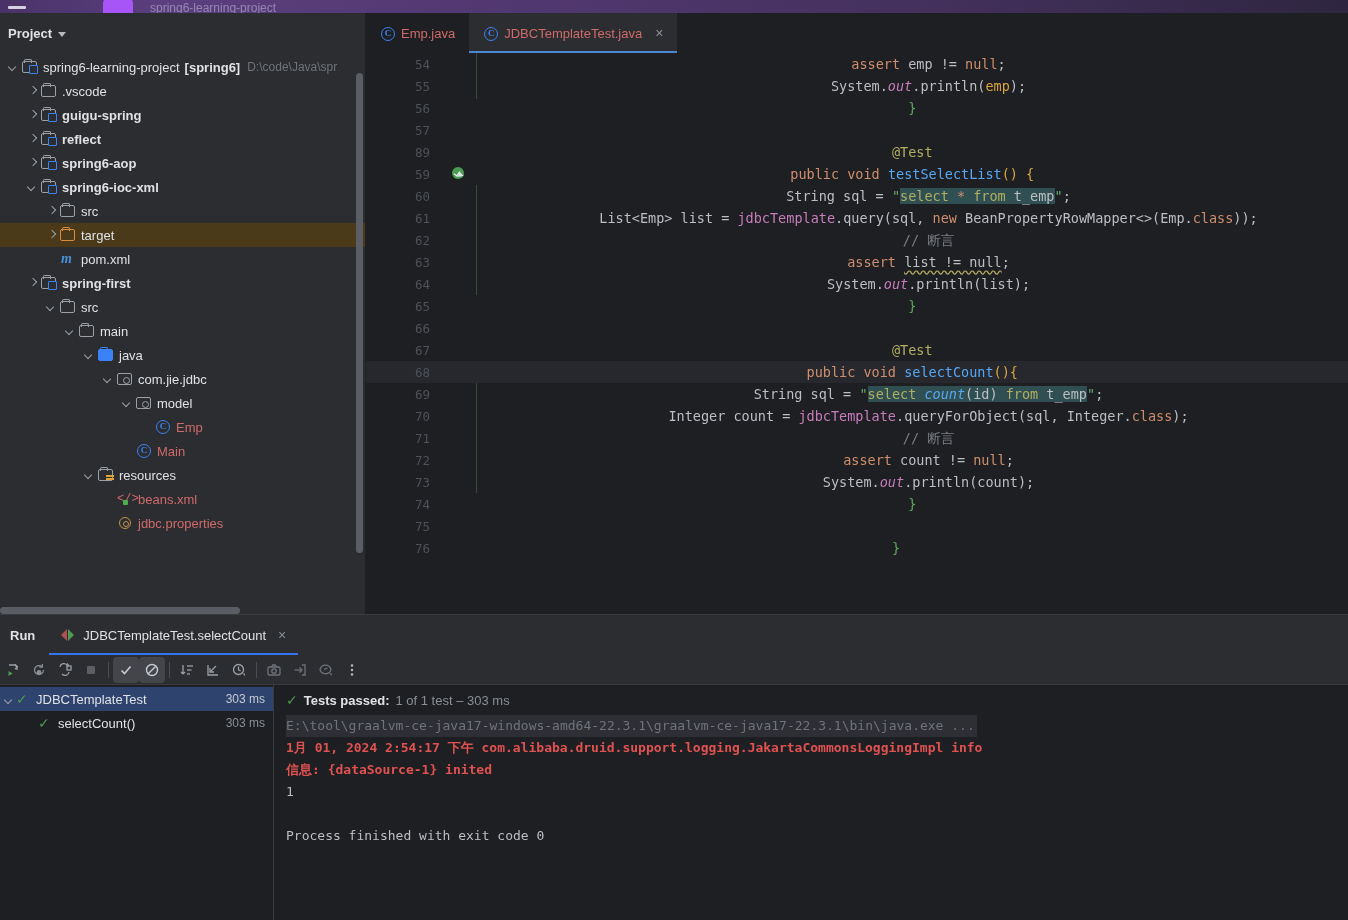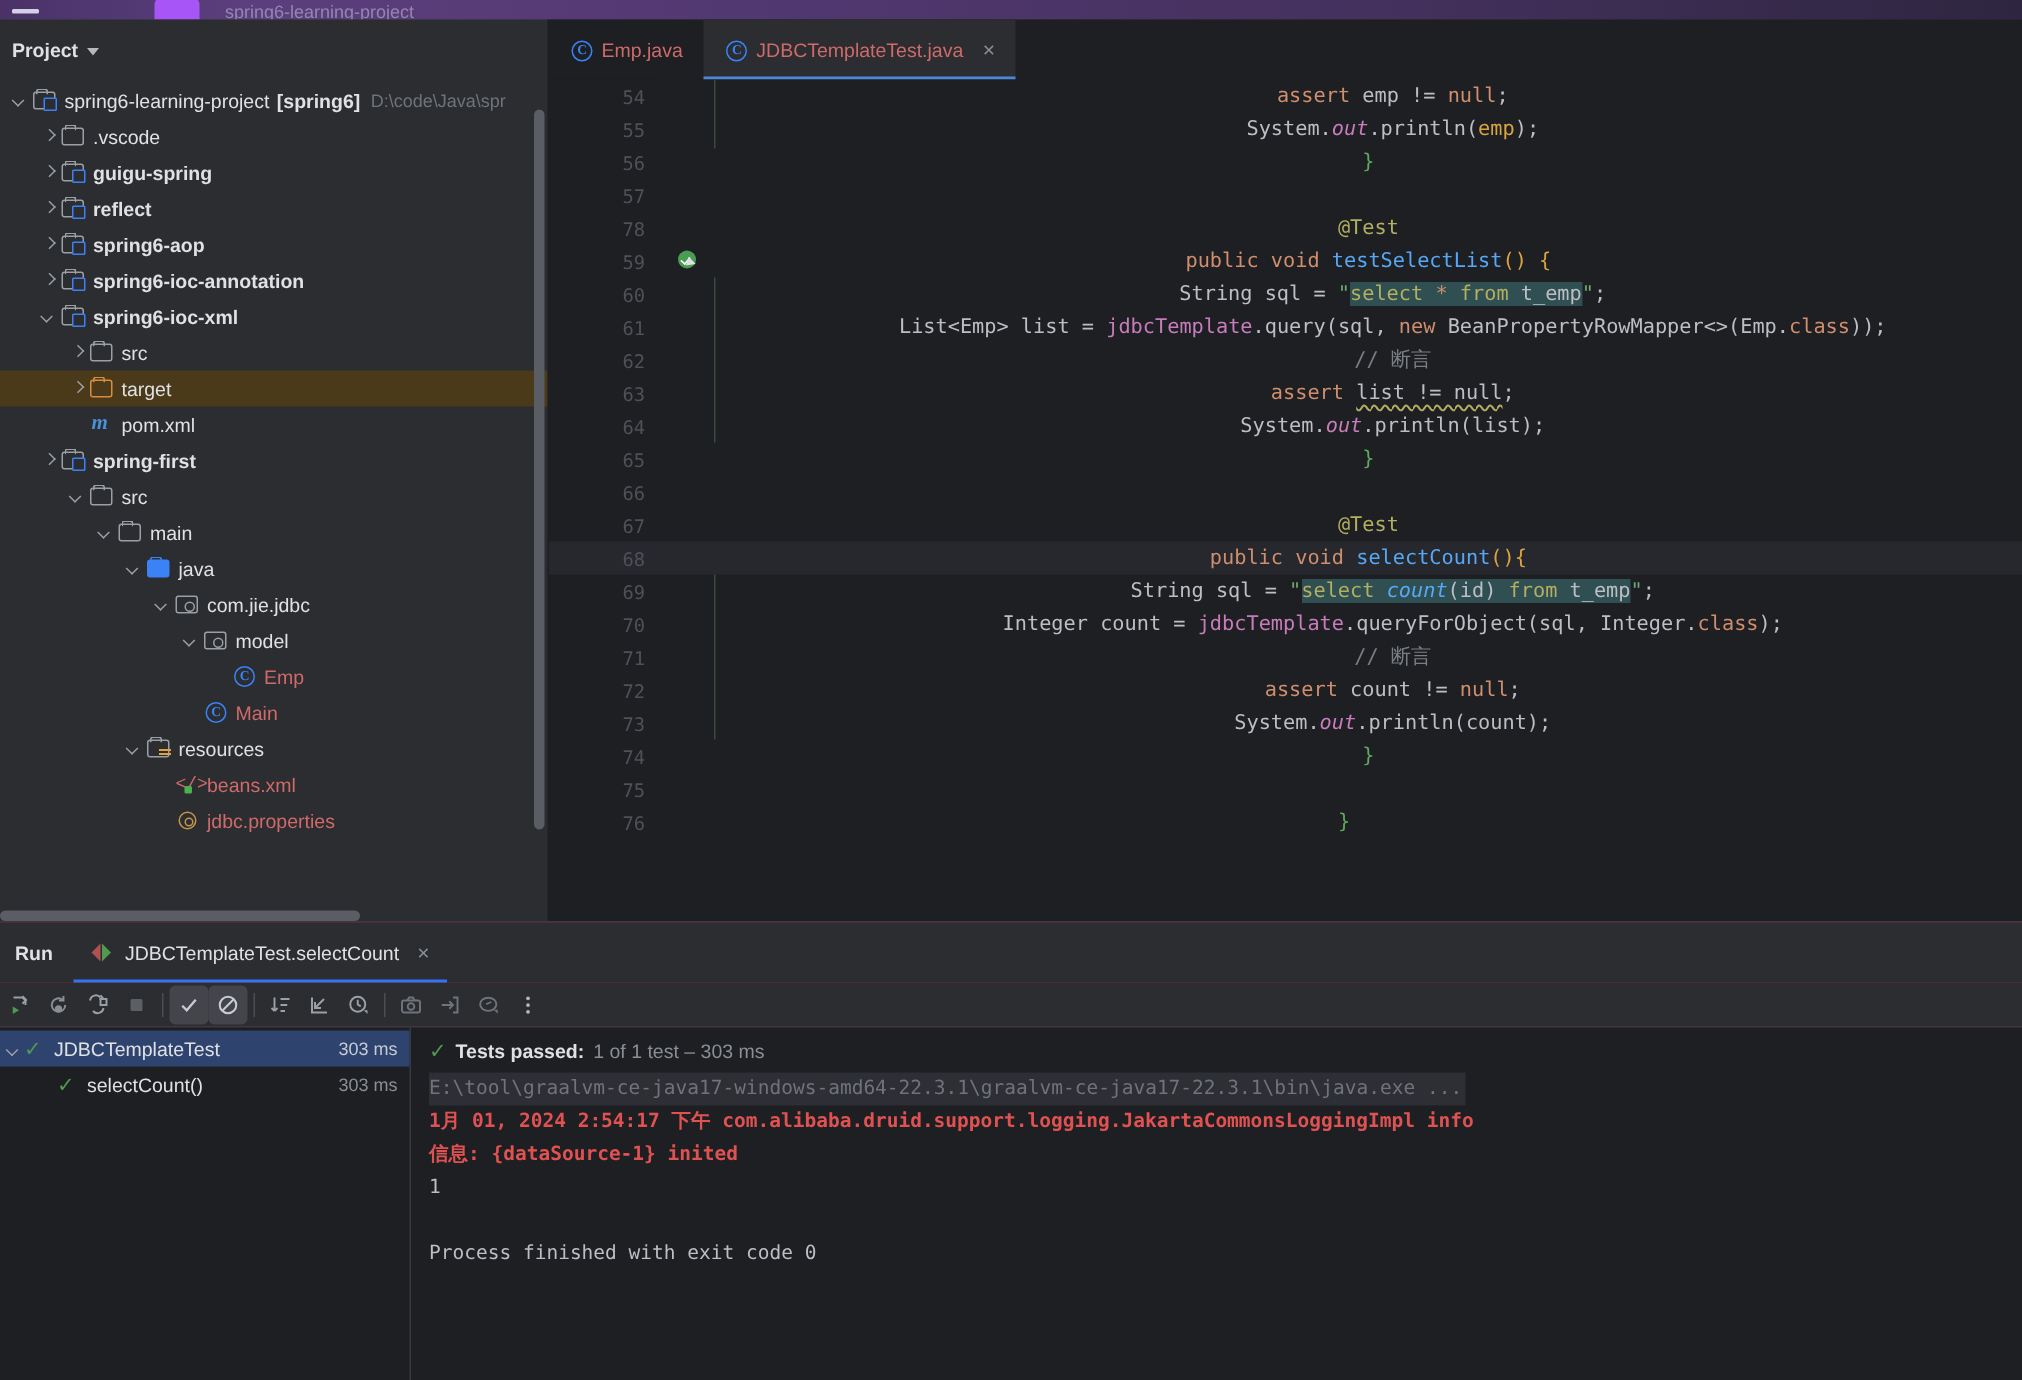"78" span { text: 78 -> 89 }
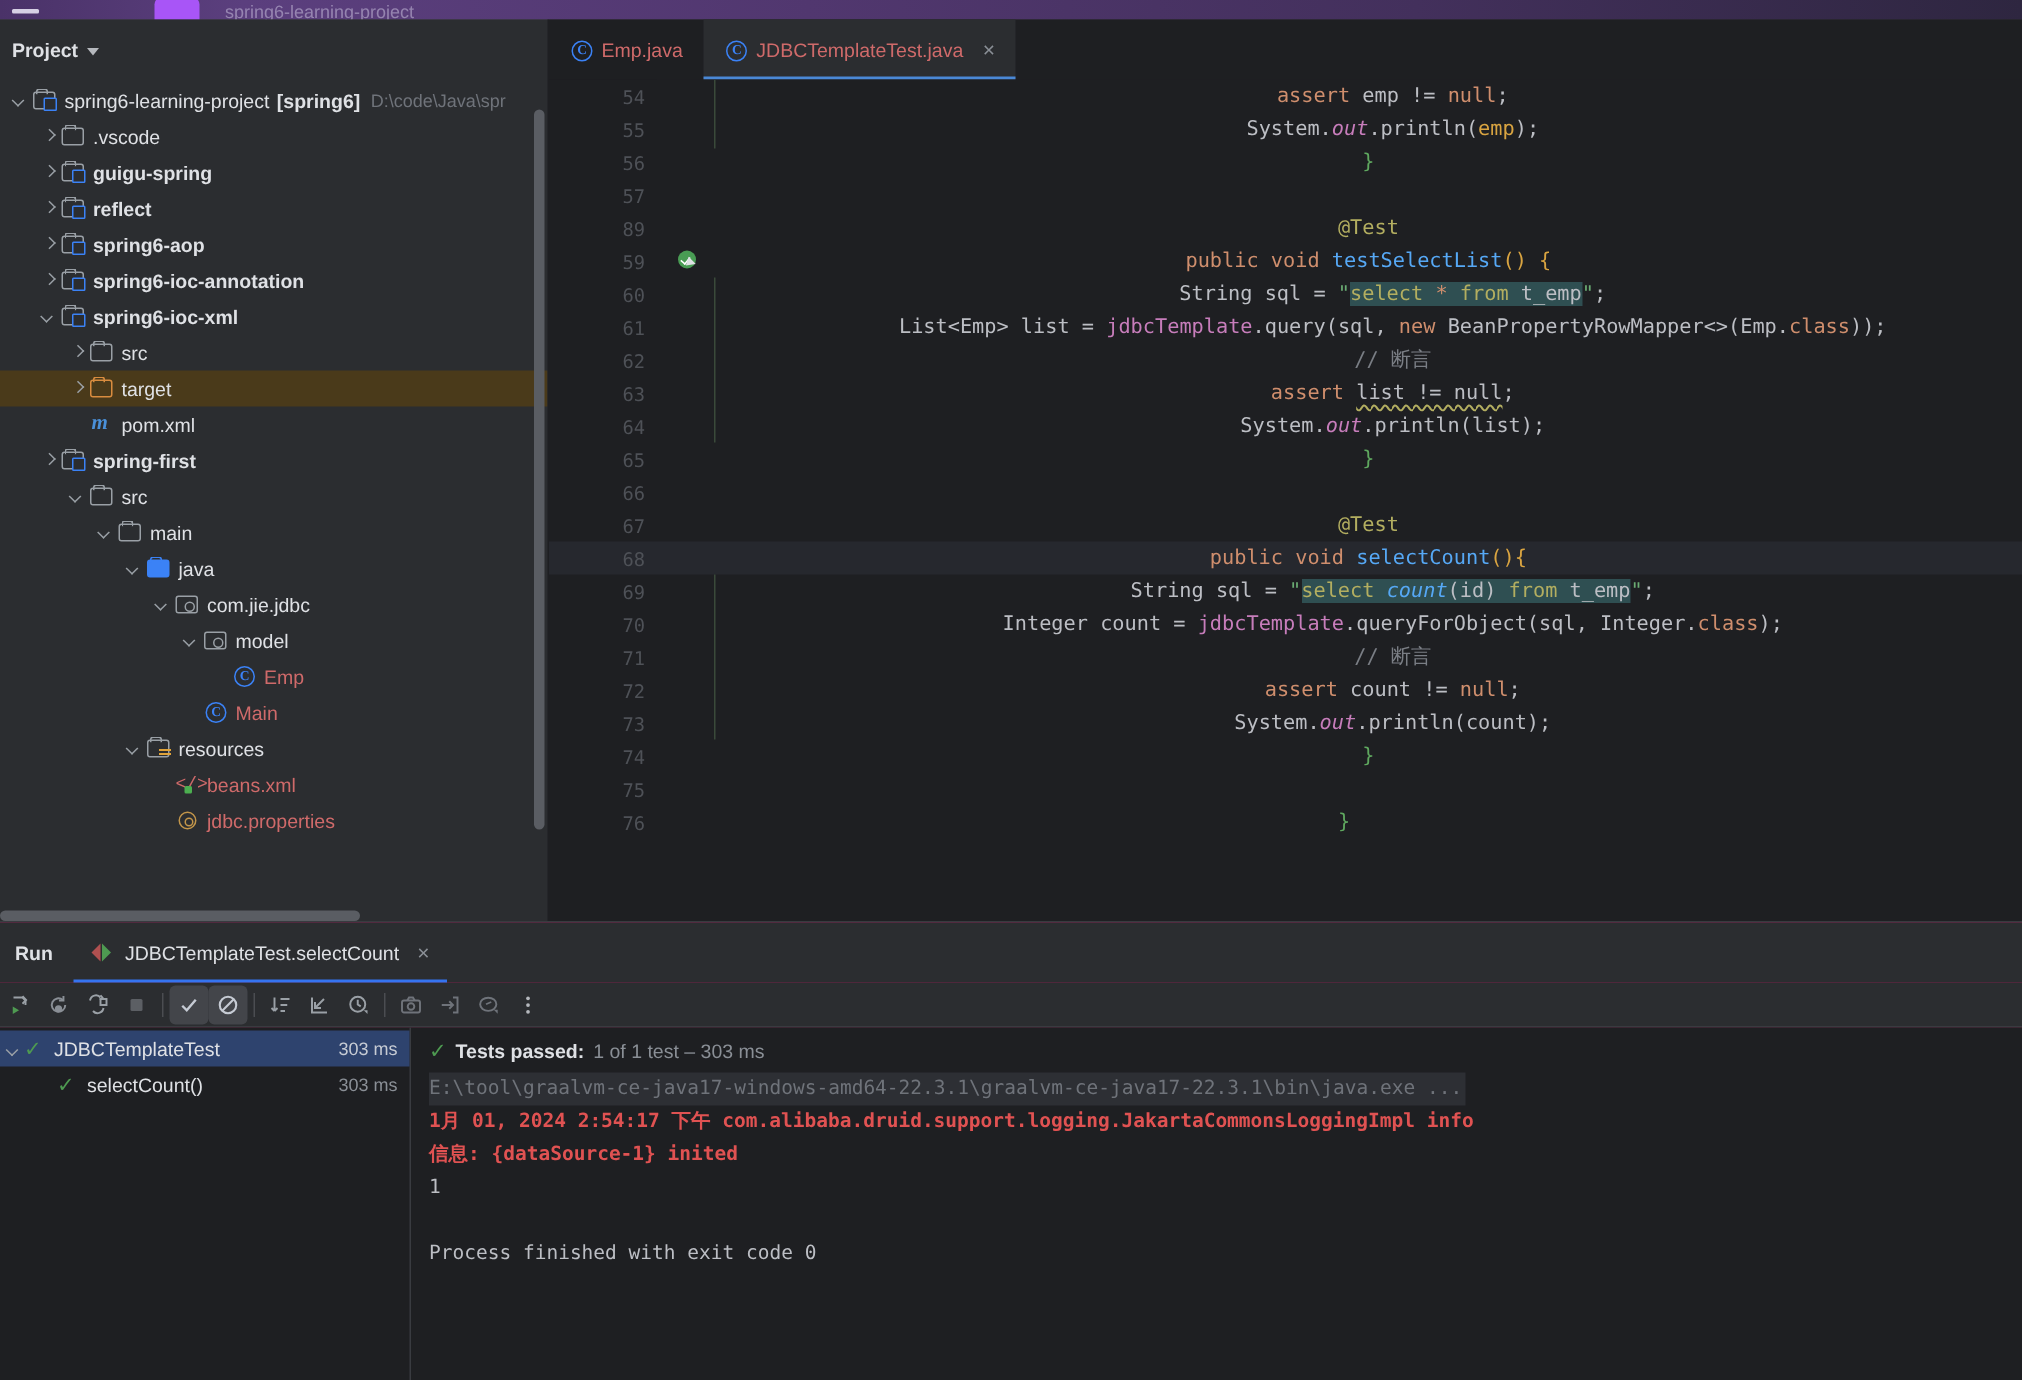"spring6-ioc-annotation" div.trow { html: <div> <span></span> <span></span> <span> <span></span> </span> <span>spring6-ioc-annotation</span> </div> -> none }
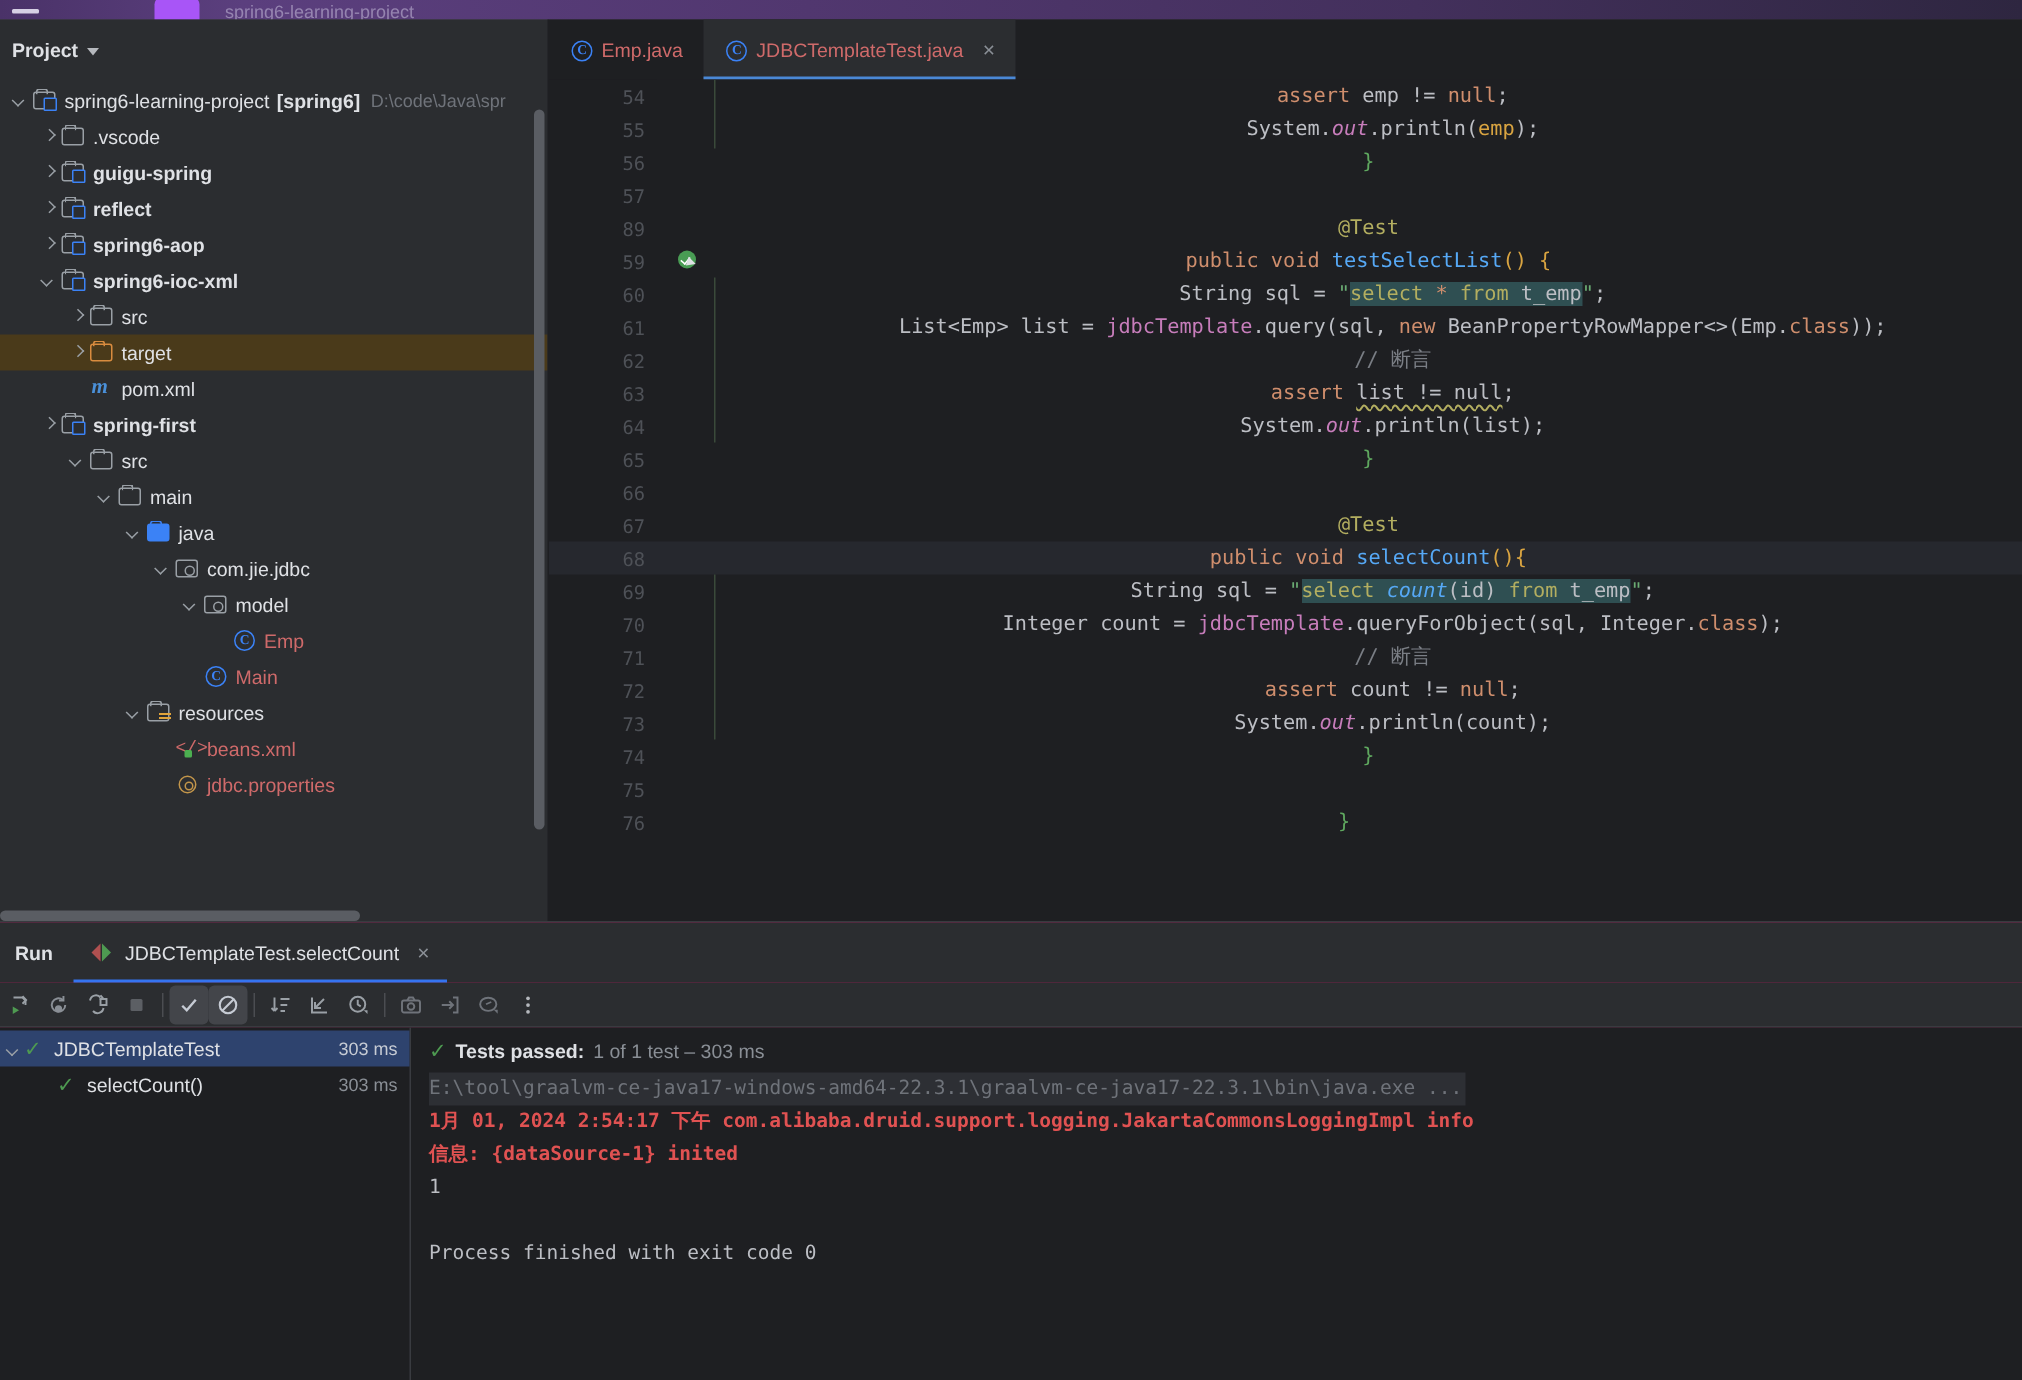"Run" .run-win { background: #be185d -> #0f766e }
